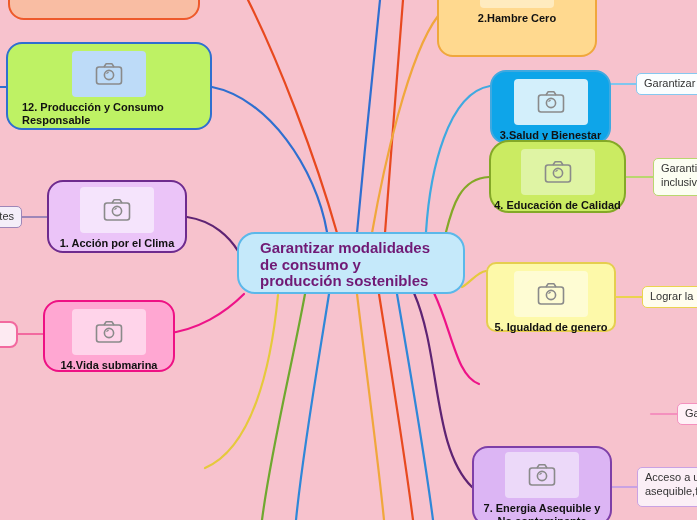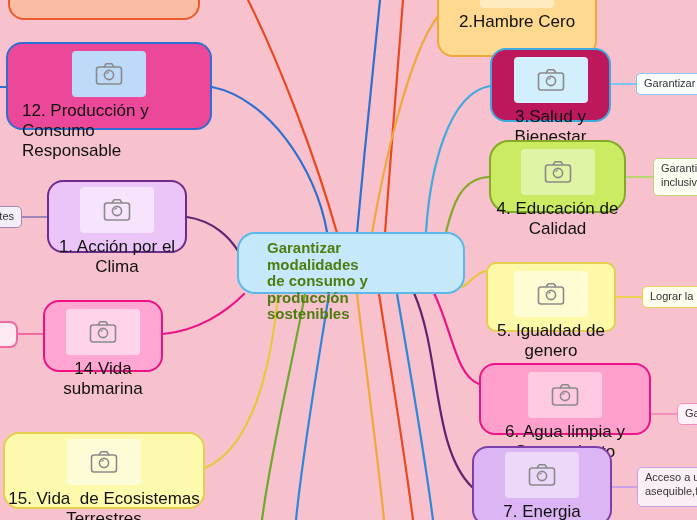"2.Hambre Cero" .nlabel { font-size: 17px -> 11px; font-weight: normal -> bold }
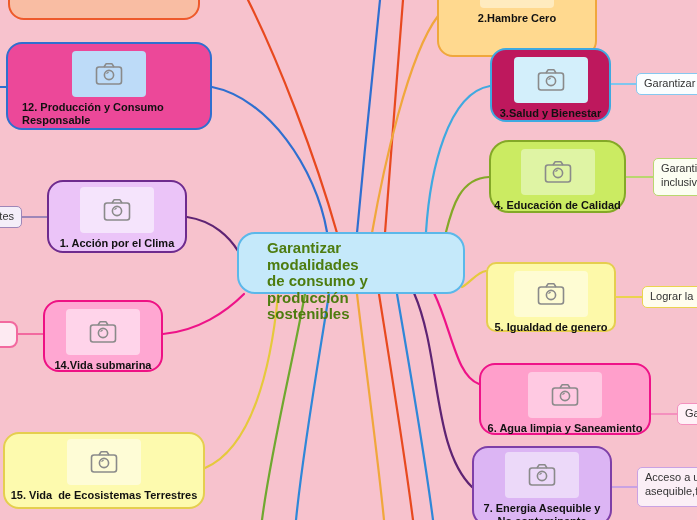"12. Producción y Consumo" div.node { background: #ec4899 -> #bef264 }
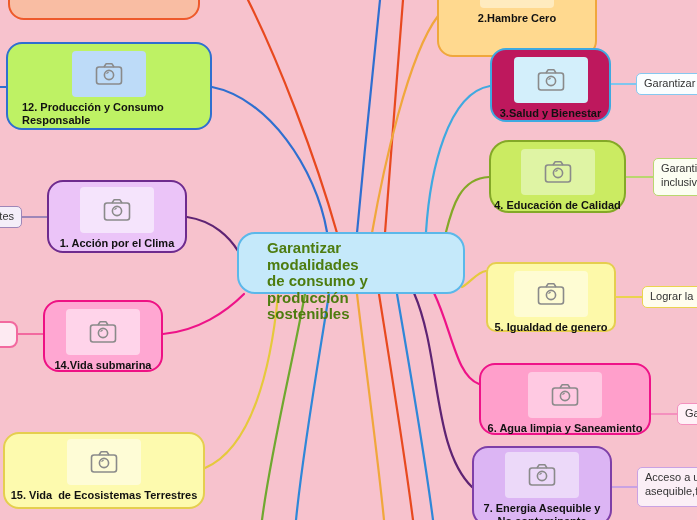"3.Salud y Bienestar" div.node { background: #be185d -> #0ea5e9; margin-top: none -> 22px }
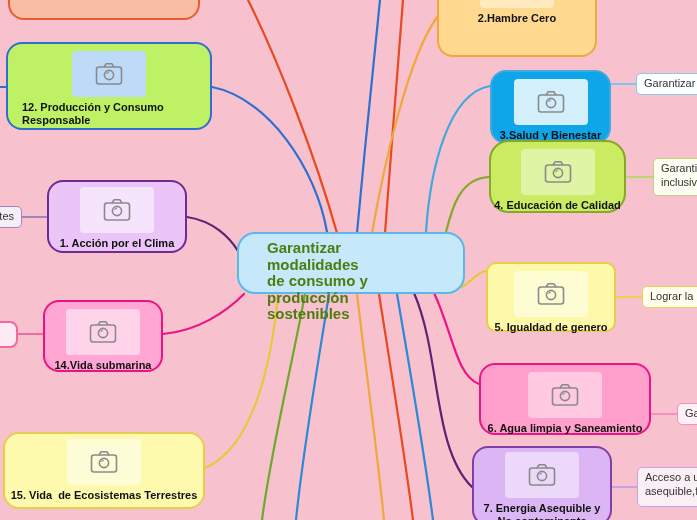"Garantizar modalidades" .central { color: #4d7c0f -> #701a75; padding: 6px 28px -> 6px 21px }
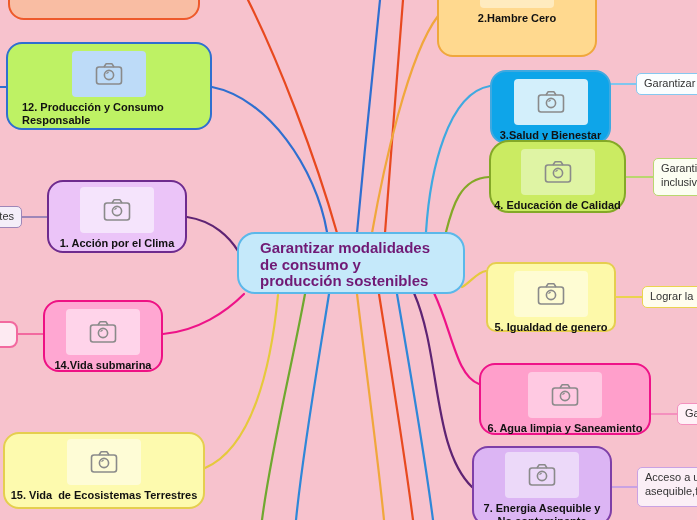"14.Vida submarina" .n14 { width: 120px -> 132px }
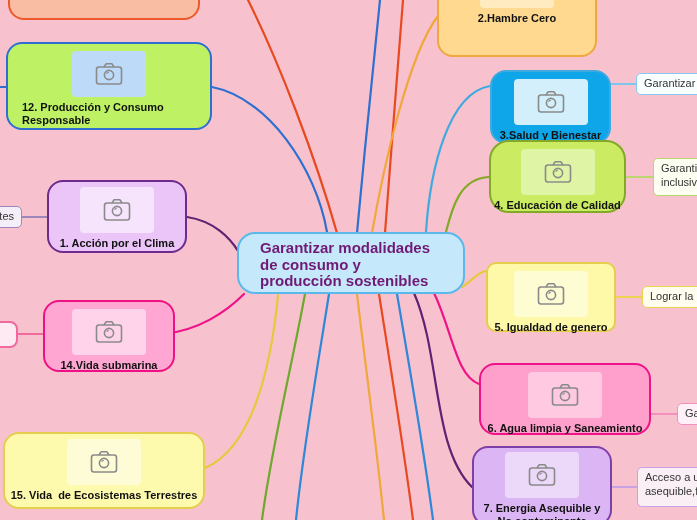"6. Agua limpia y Saneamiento" div.node { html: <div> <div> <svg> <rect></rect> <path></path> <circle></circle> <path></path> </svg> </div> <div>6. Agua limpia y Saneamiento</div> </div> -> none }
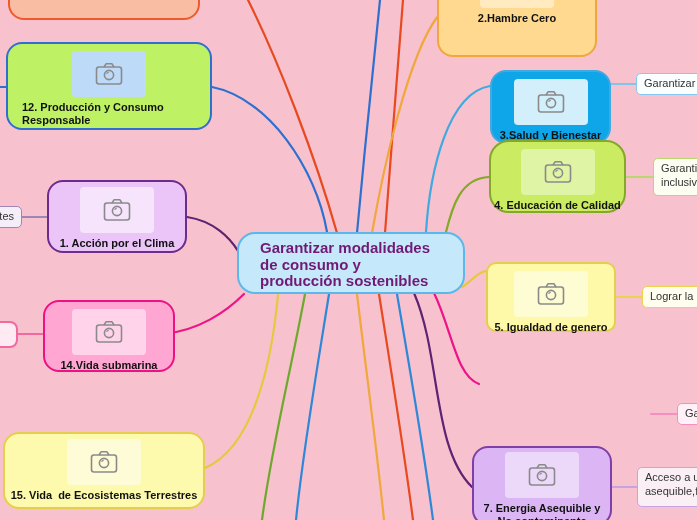"15. Vida de Ecosistemas Terrestres" div.node { html: <div> <div> <svg> <rect></rect> <path></path> <circle></circle> <path></path> </svg> </div> <div>15. Vida de Ecosistemas Terrestres</div> </div> -> none }
